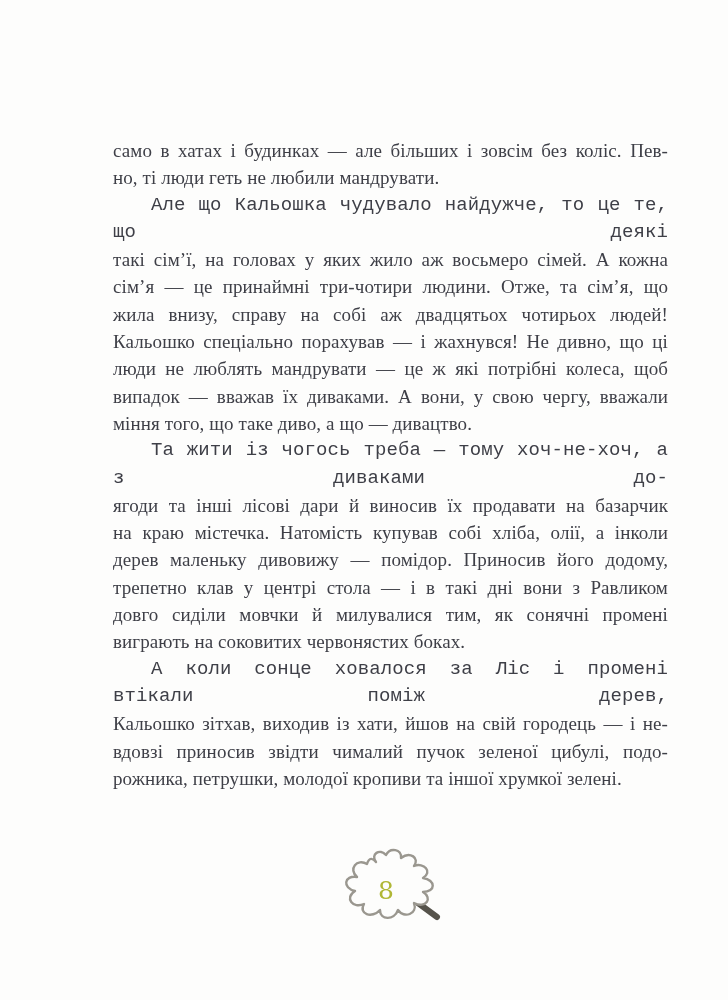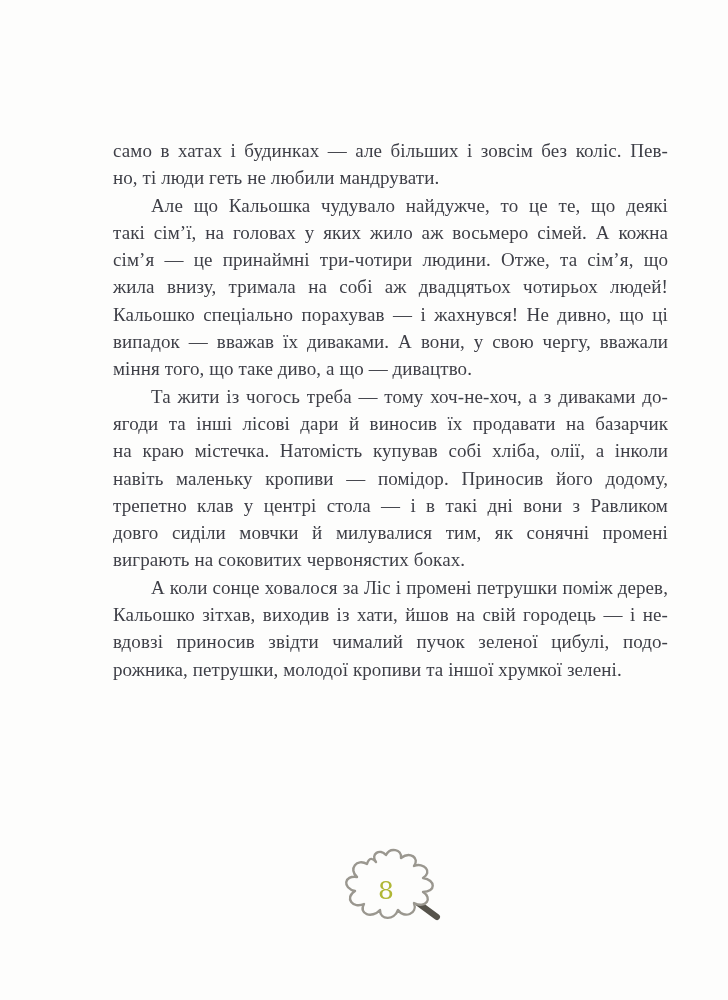"Але що Кальошка чудувало найдужче," .line.indent { font-family: none -> Liberation Mono, monospace }
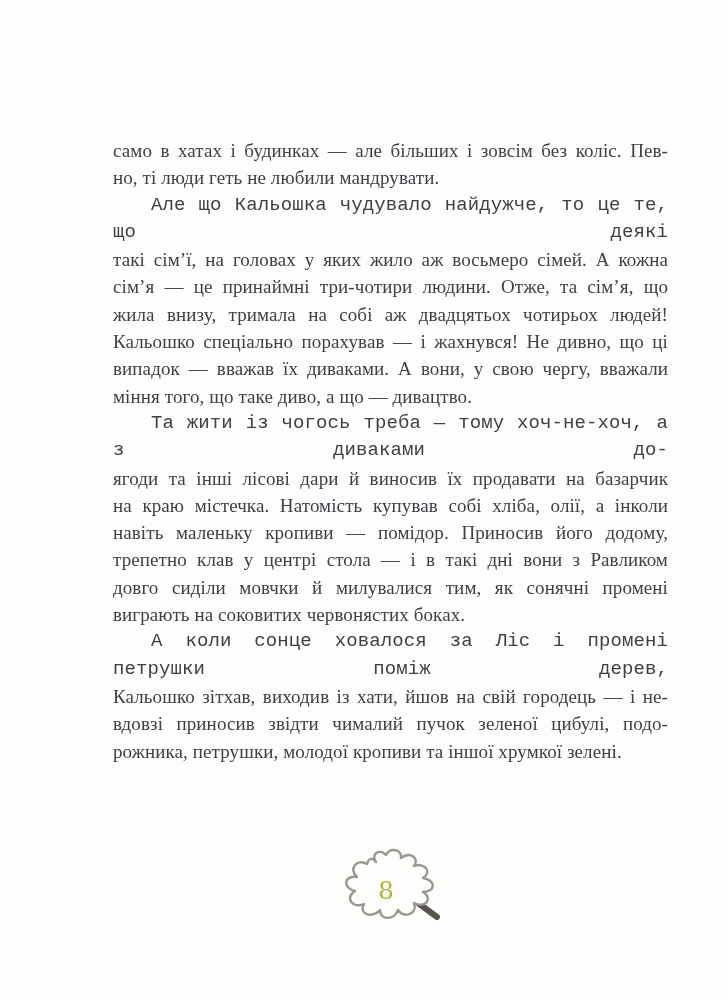"жила внизу, тримала на собі" div.line { text: тримала -> справу }
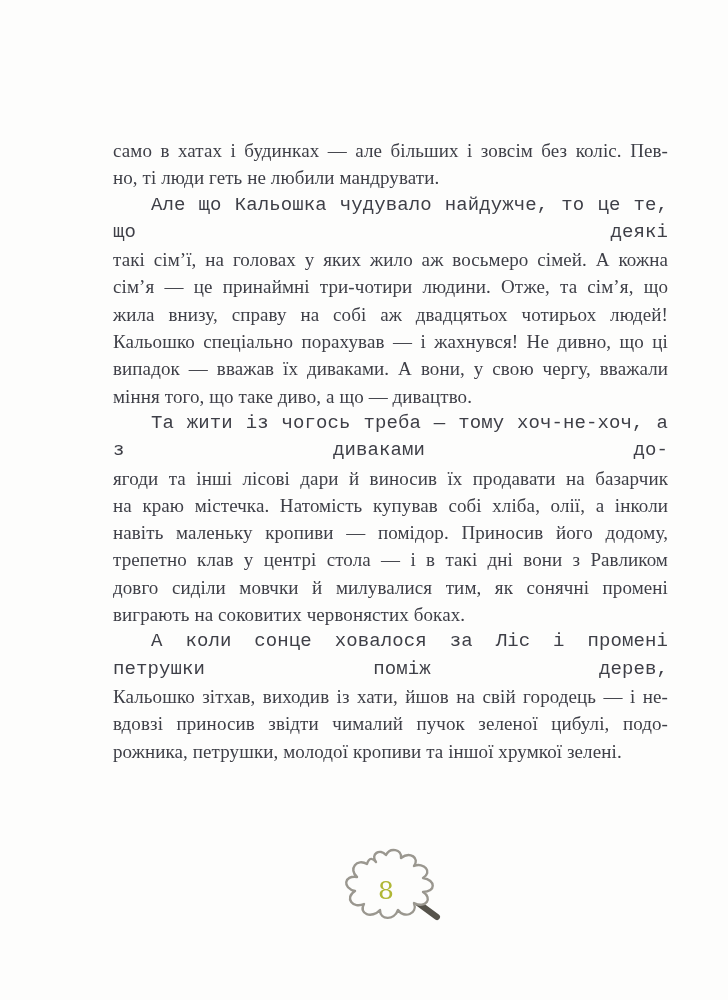"люди не люблять мандрувати —" div.line { html: none -> <div>люди не люблять мандрувати — це ж які потрібні колеса, щоб</div> }
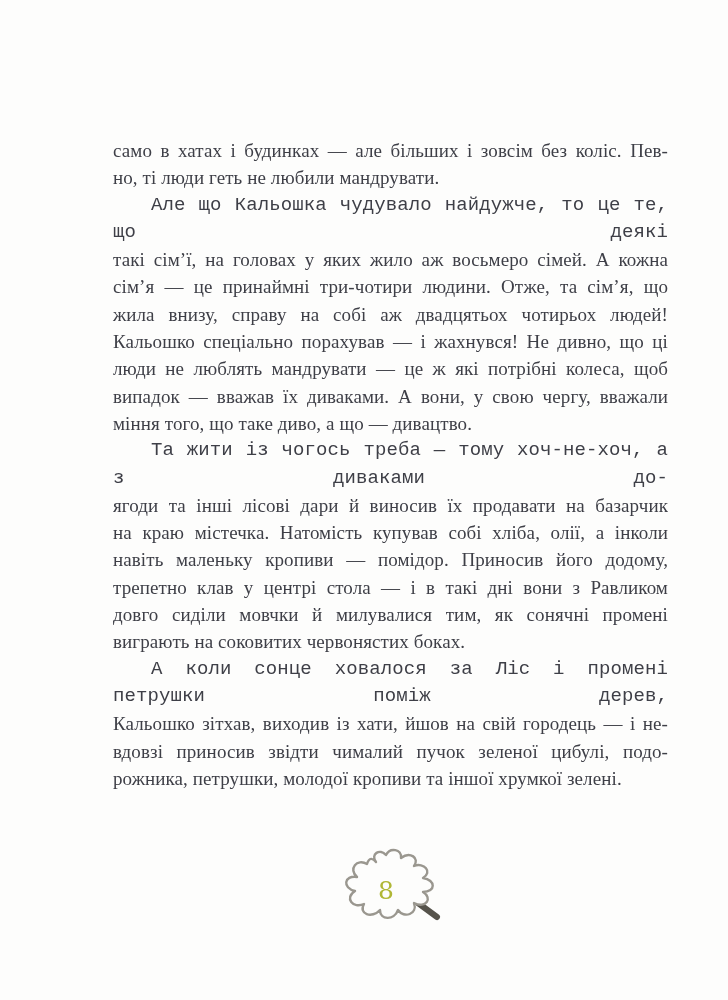"навіть маленьку кропиви — помідор." div.line { text: навіть маленьку кропиви -> дерев маленьку дивовижу }
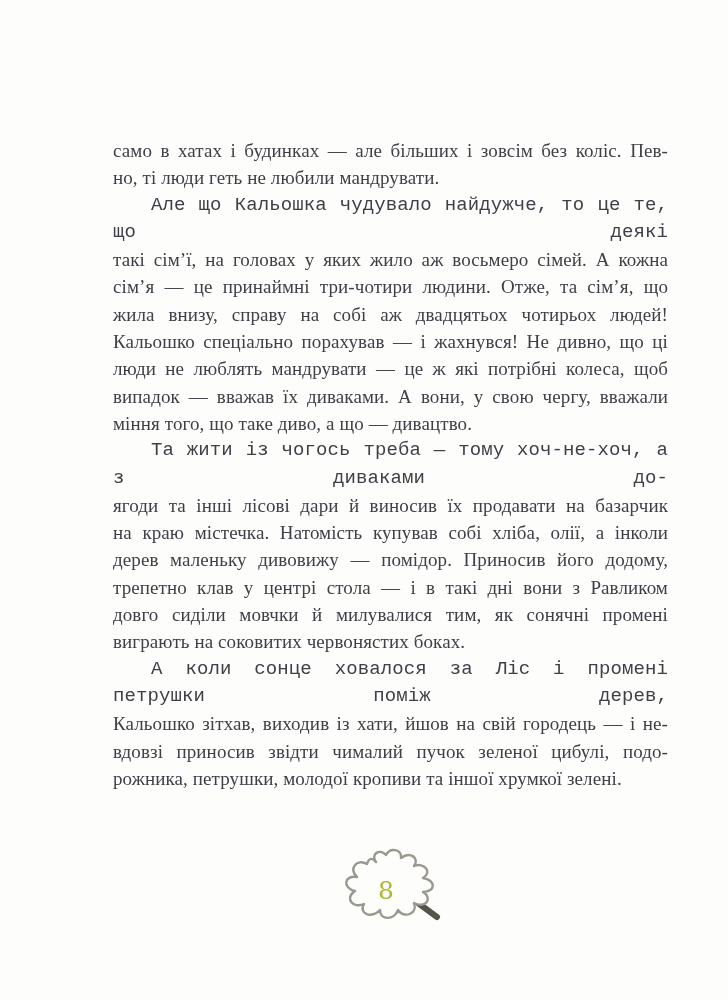"А коли сонце ховалося за" div.line { text: петрушки -> втікали }
